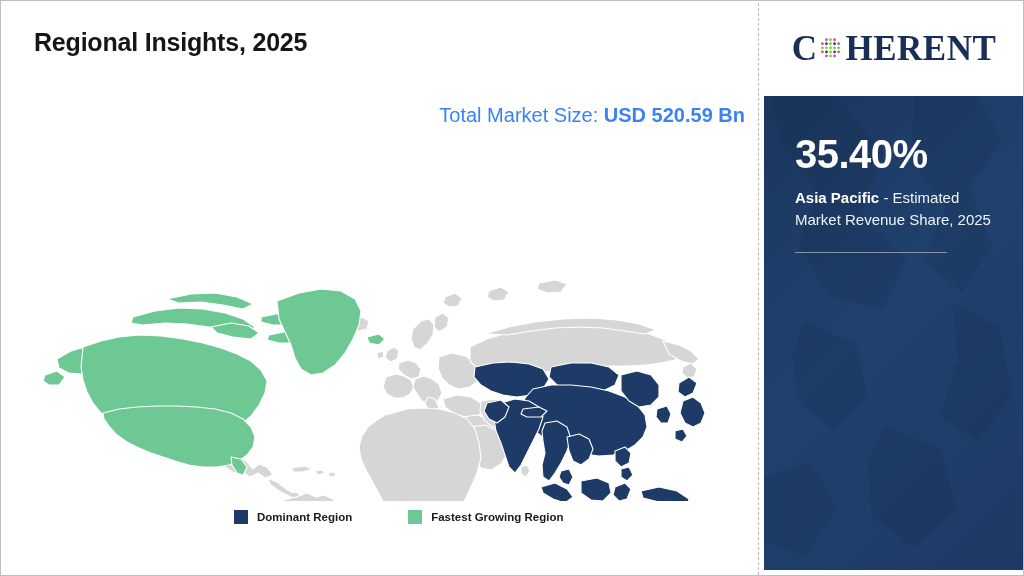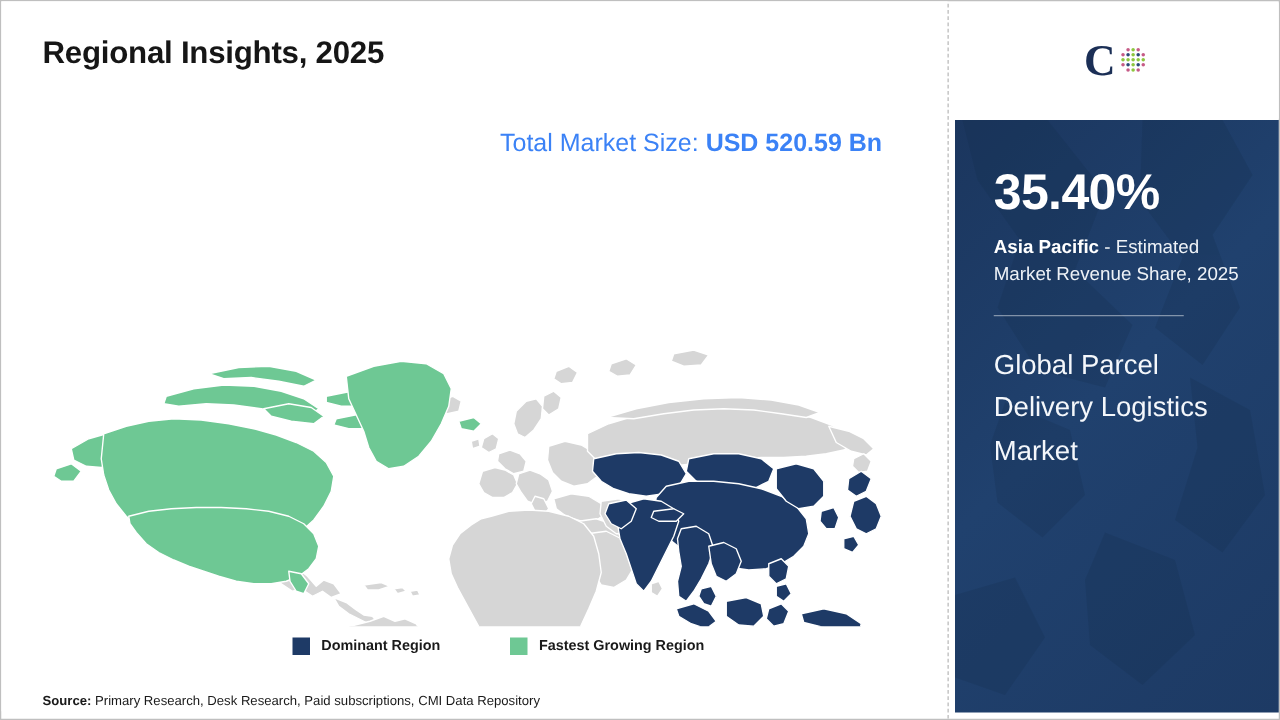"Regional Insights, 2025" #main { text-align: none -> right }
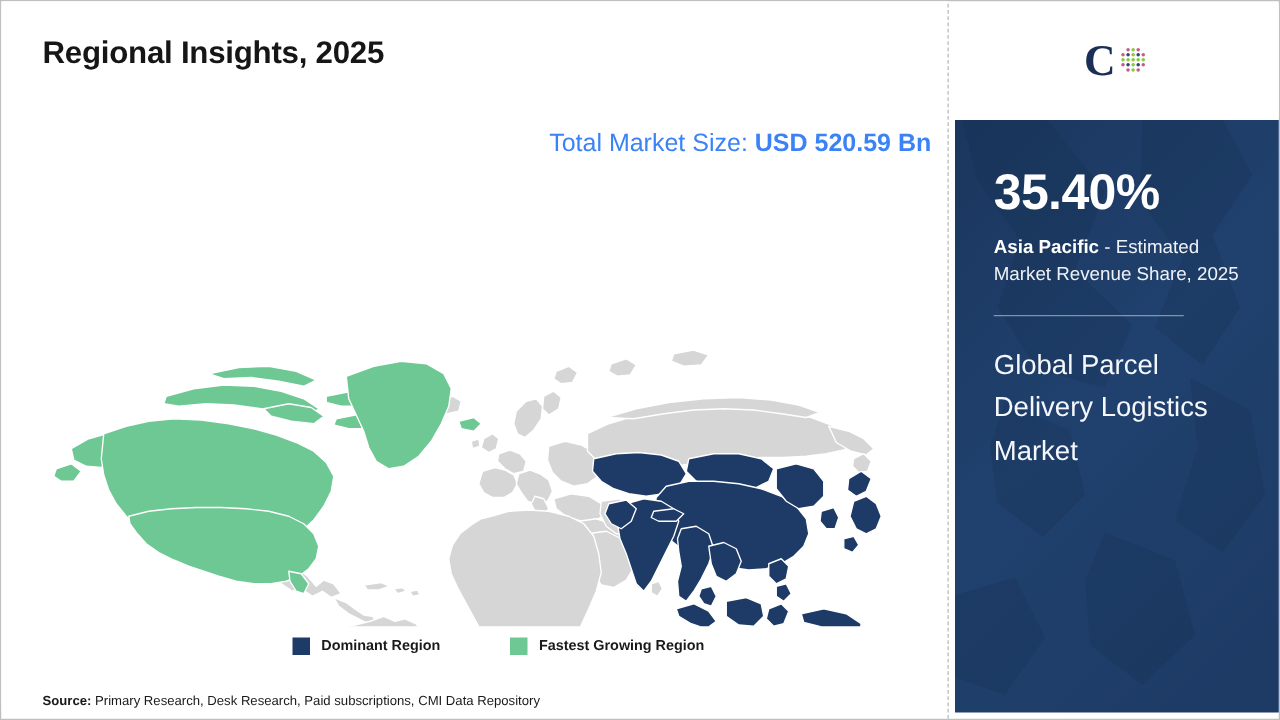"HERENT" span.logo-rest { html: none -> <span>HERENT</span> }
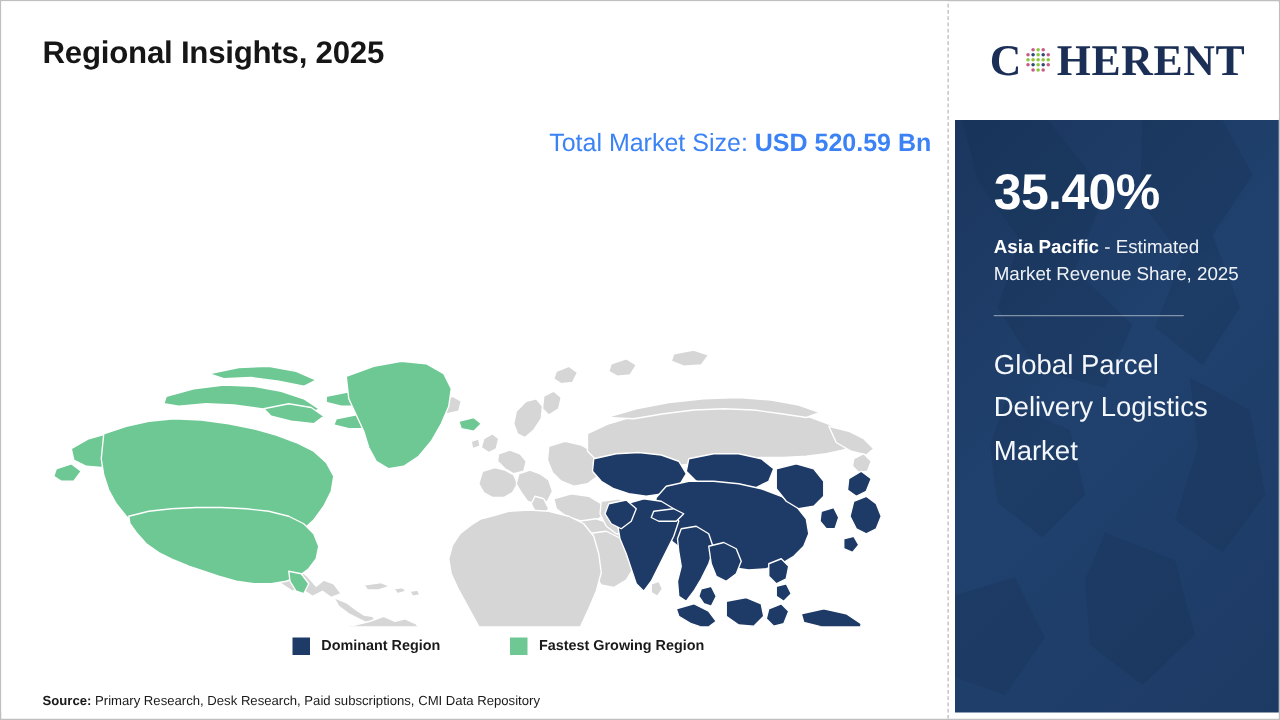"Global Parcel Delivery Logistics Market" div { html: <div>Global Parcel Delivery Logistics Market</div> -> none }
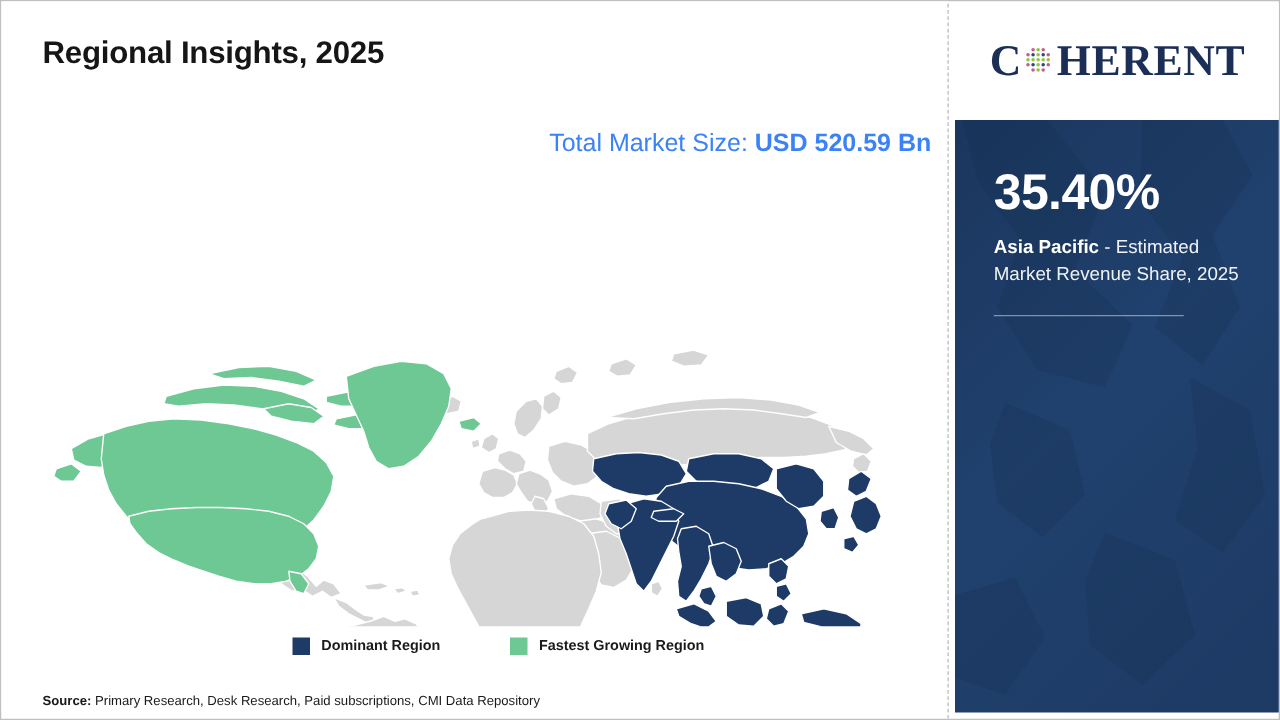"Source: Primary Research, Desk Research," div { html: <div> <span>Source:</span><span> Primary Research, Desk Research, Paid subscriptions, CMI Data Repository</span> </div> -> none }
